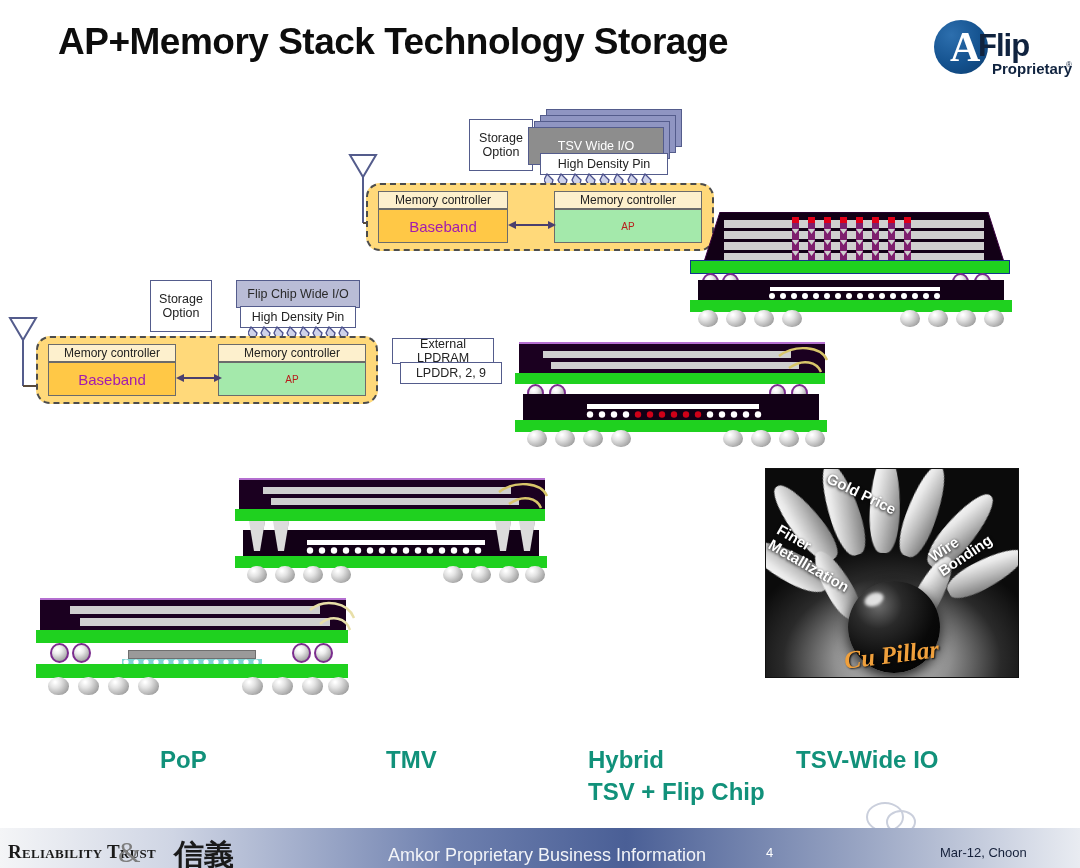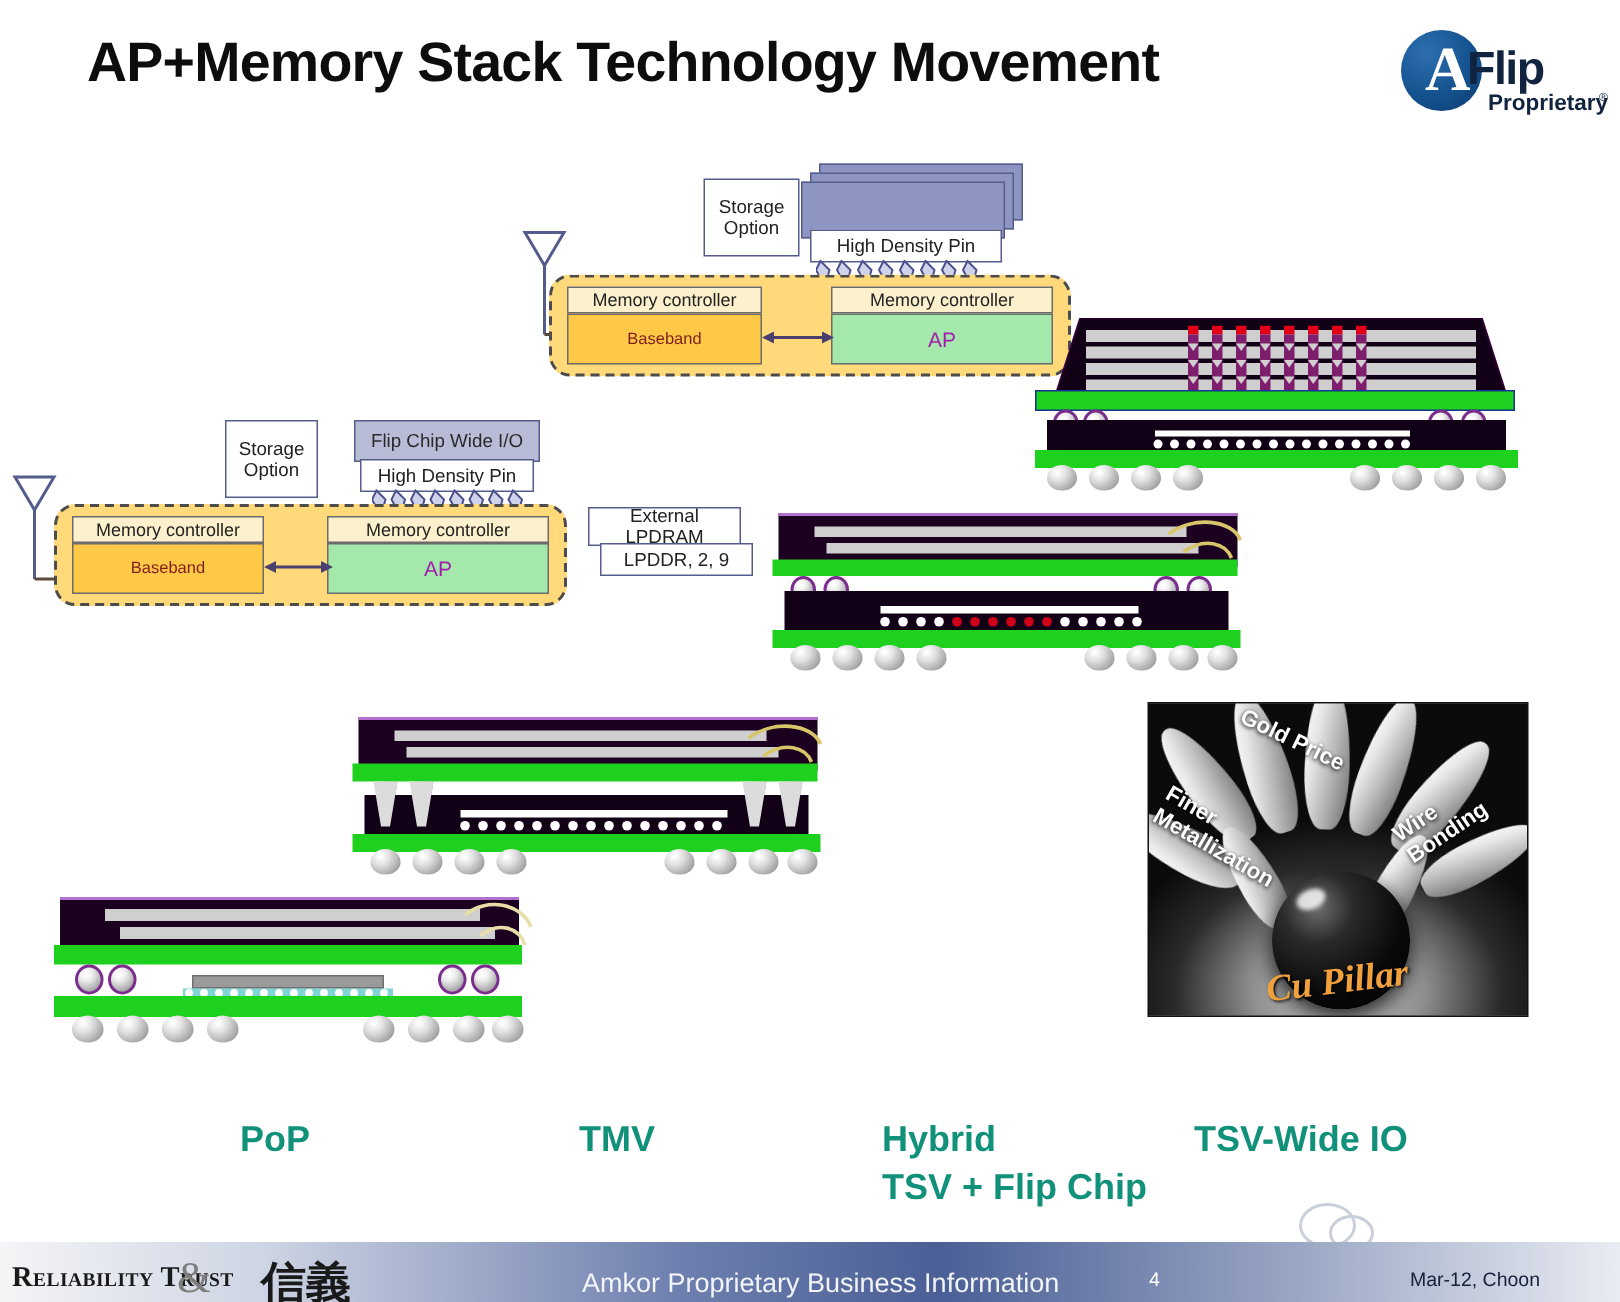"AP+Memory Stack Technology Movement" div.abs { text: Movement -> Storage }
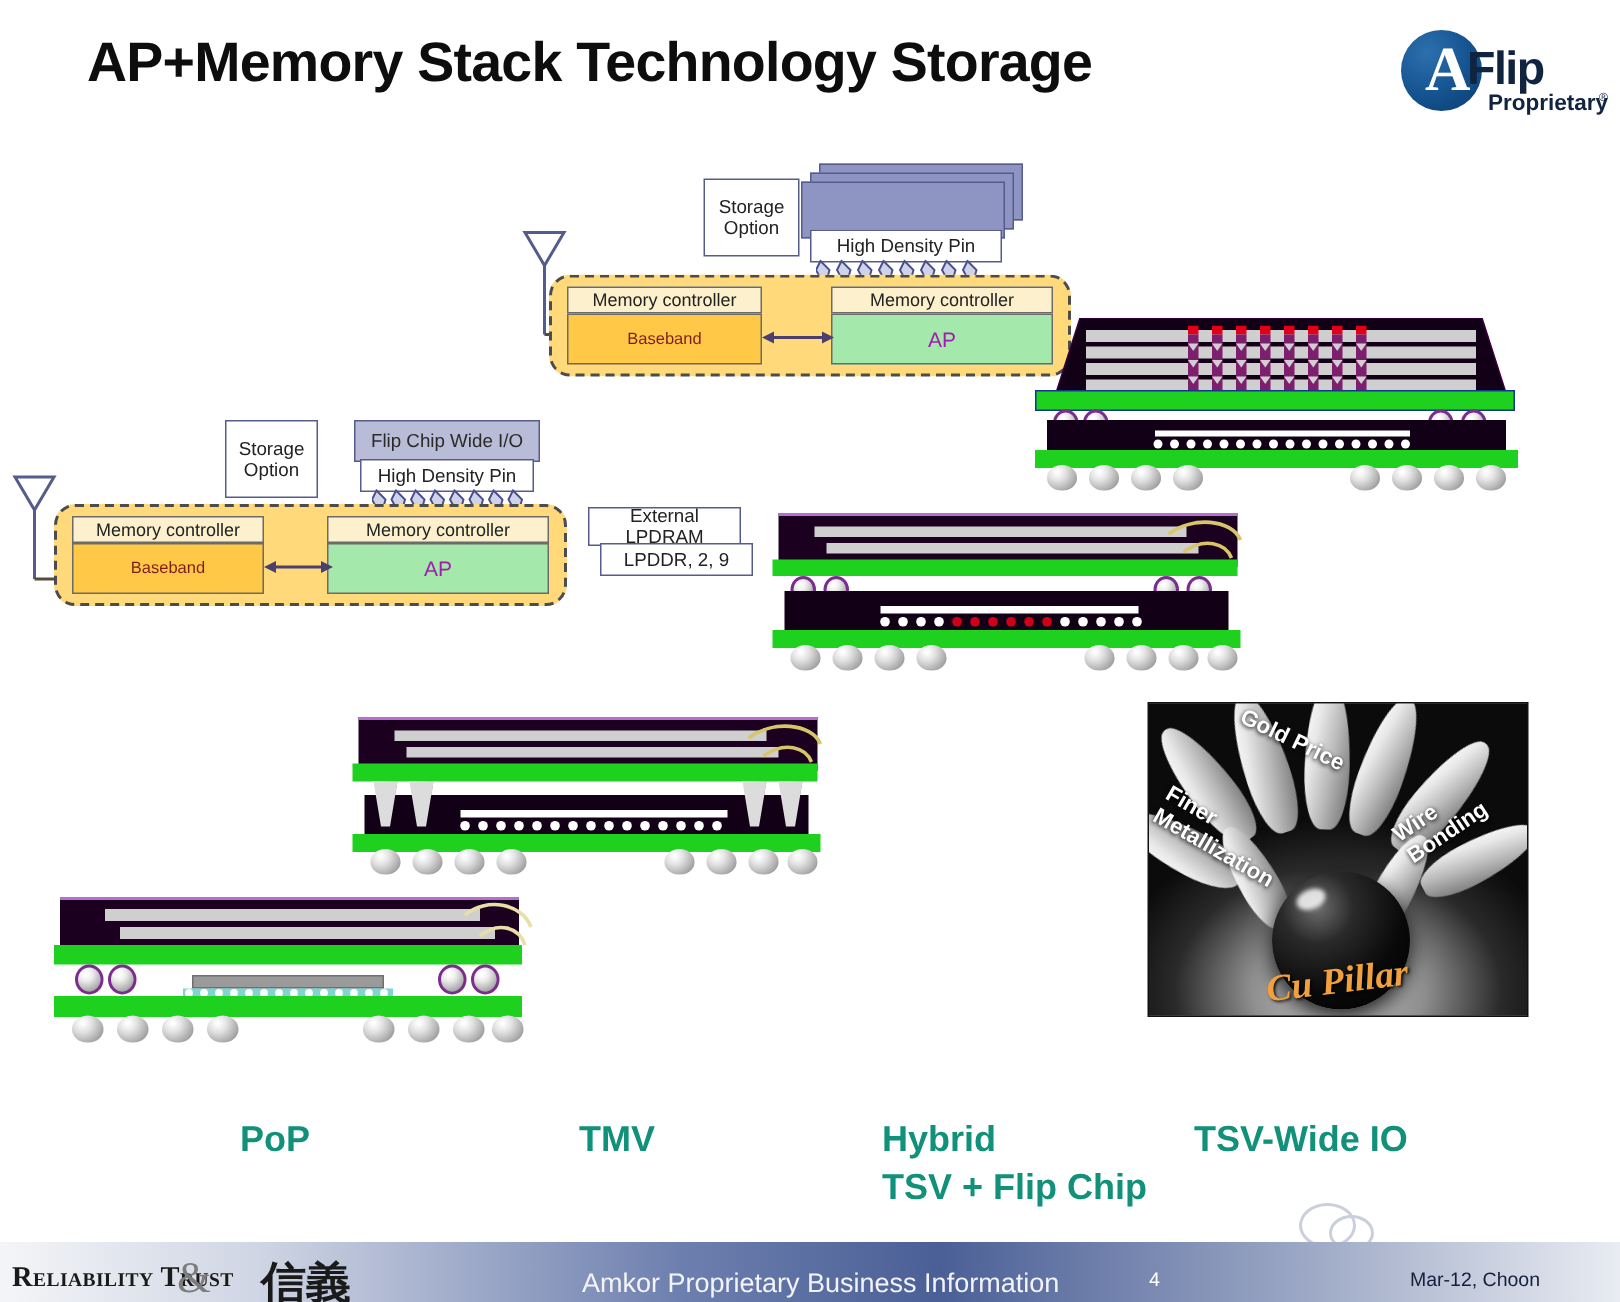"TSV Wide I/O" div.abs { html: none -> <div>TSV Wide I/O</div> }
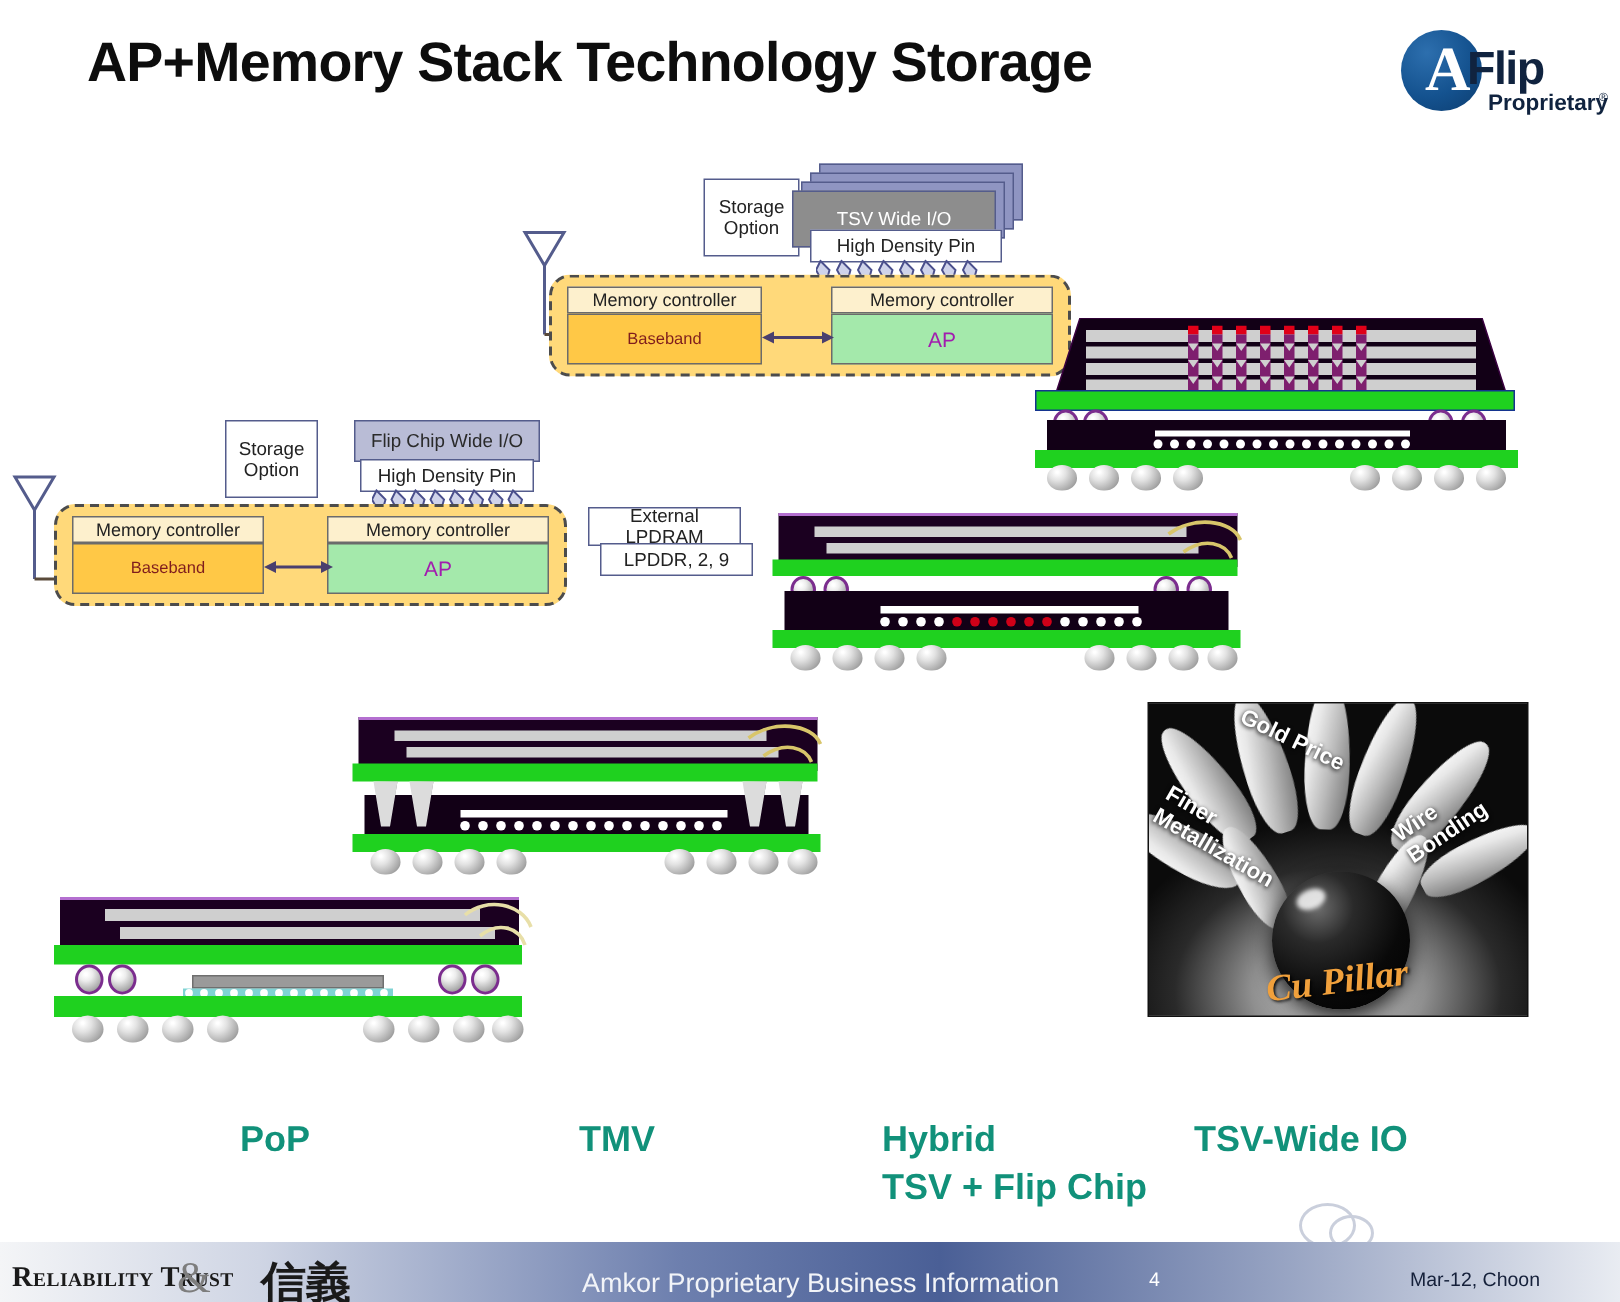"Baseband" .baseband { color: #7f1d1d -> #a21caf; font-size: 11px -> 15px }
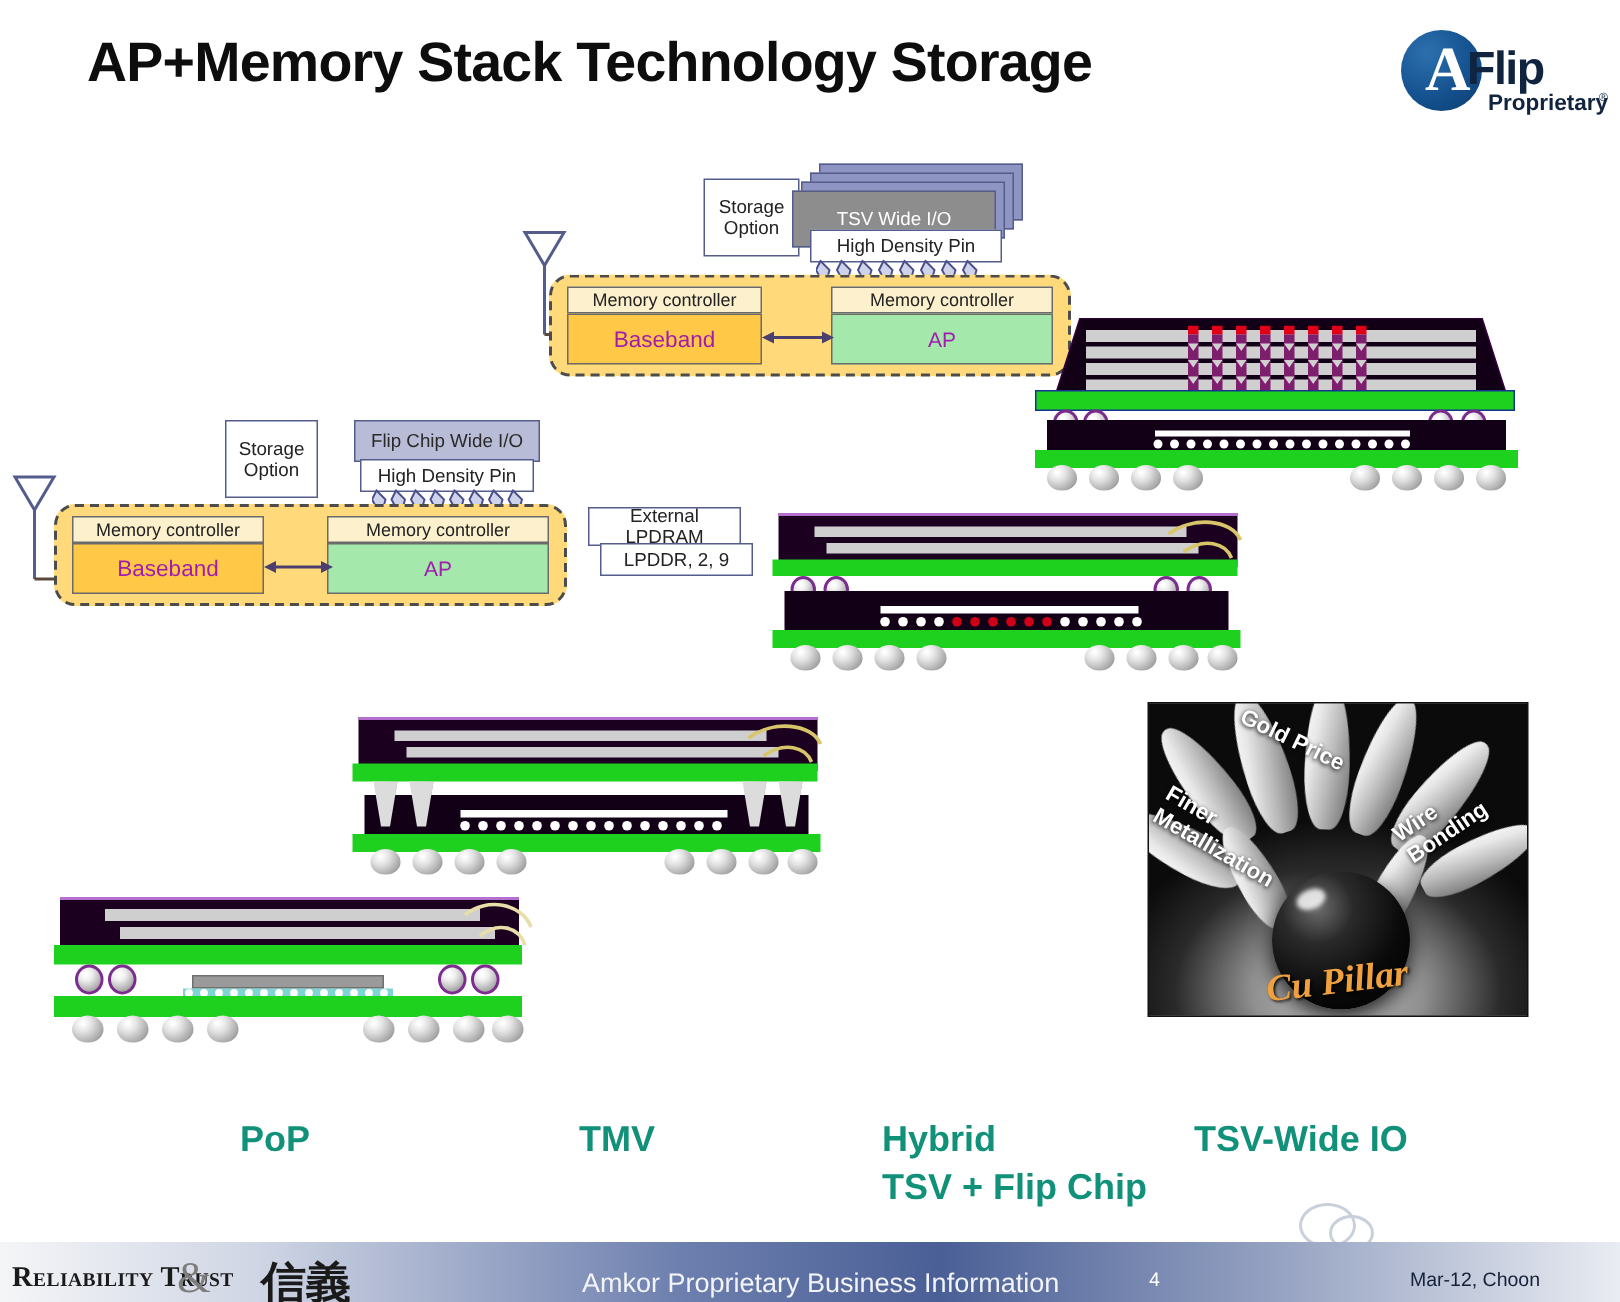"AP" .apblock { color: #a21caf -> #b91c1c; font-size: 14px -> 10px }
